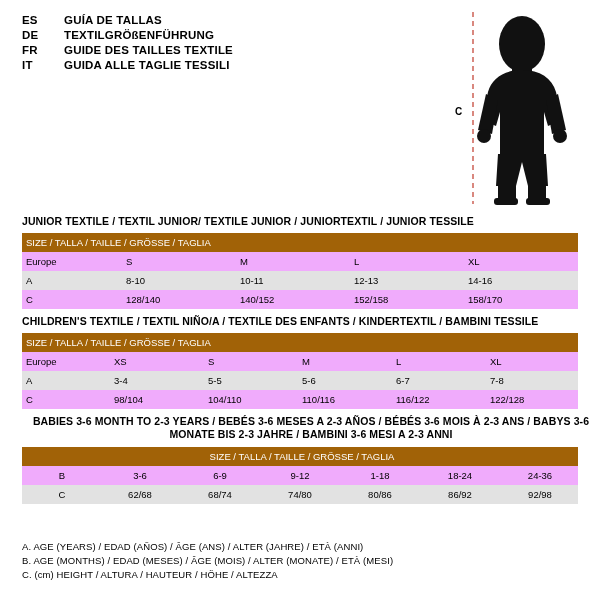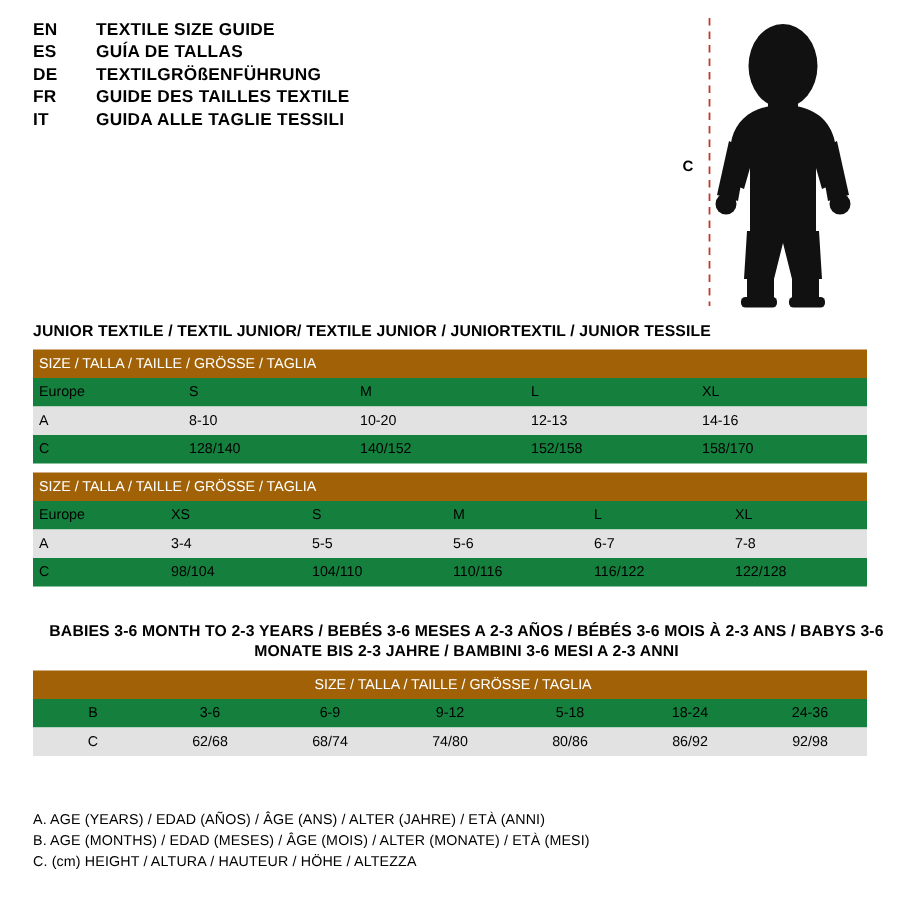"EN" div.header-row { html: <div> <span>EN</span> <span>TEXTILE SIZE GUIDE</span> </div> -> none }
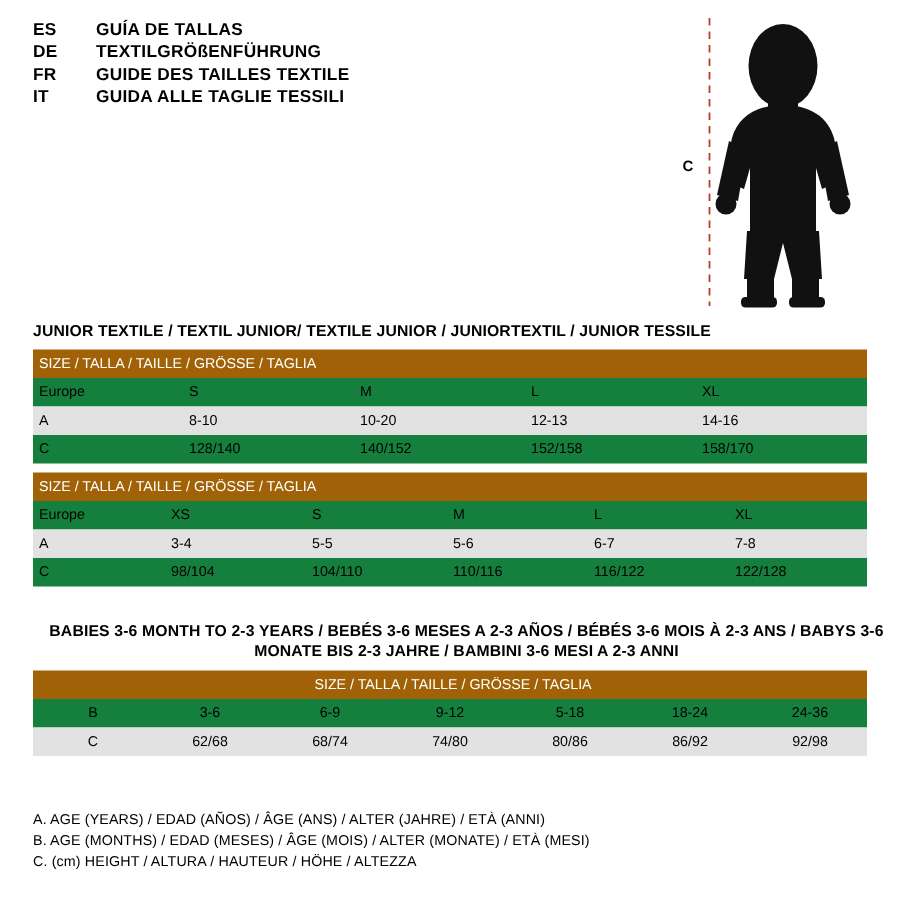"Europe" tr.plain td { background: #15803d -> #f0abfc }
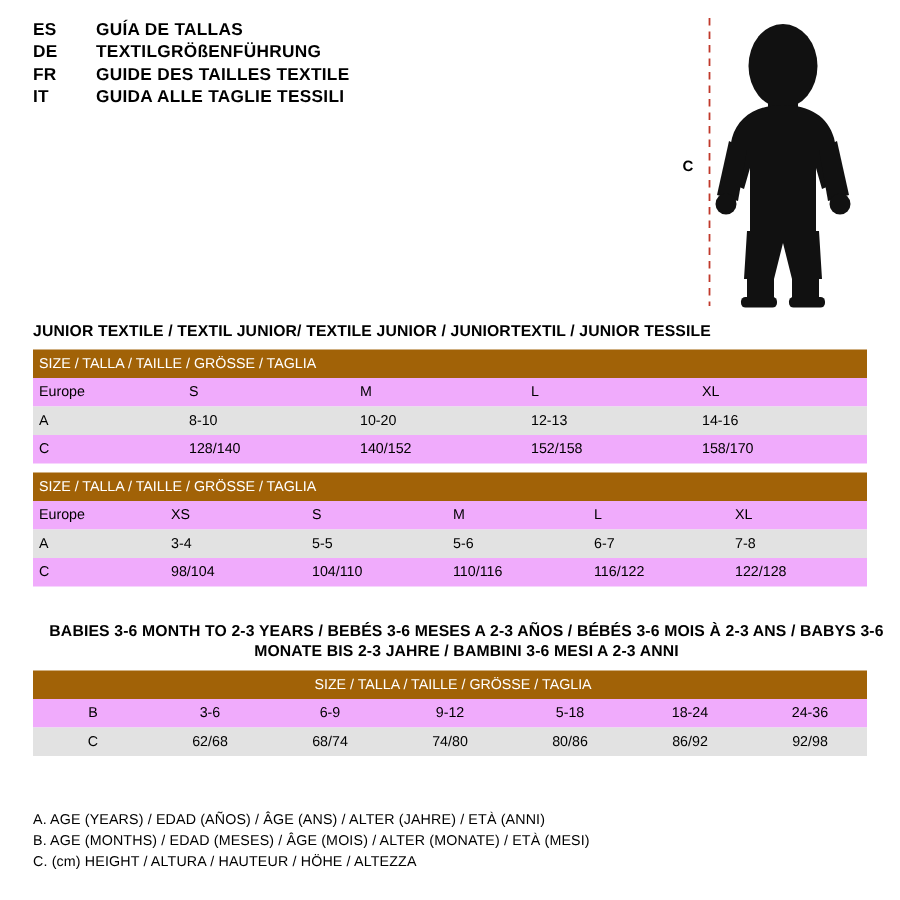"10-20" td { text: 10-20 -> 10-11 }
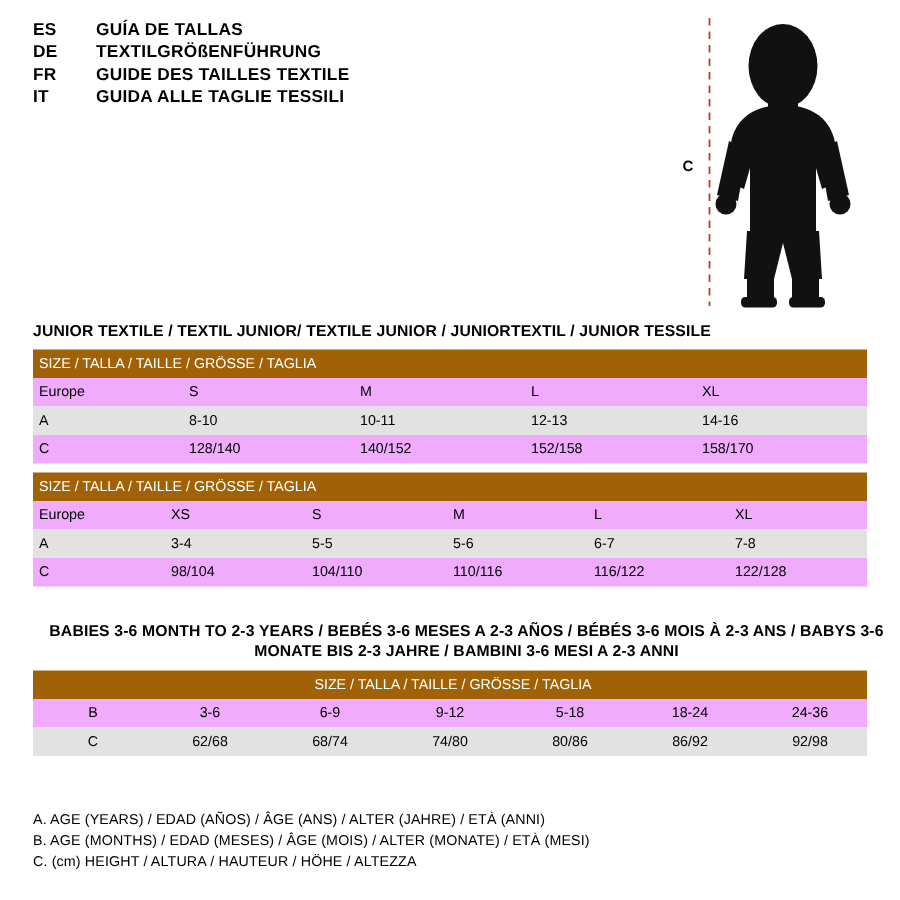"CHILDREN'S TEXTILE / TEXTIL NIÑO/A" div.section-title { html: none -> <div>CHILDREN'S TEXTILE / TEXTIL NIÑO/A / TEXTILE DES ENFANTS / KINDERTEXTIL / BAMBINI TESSILE</div> }
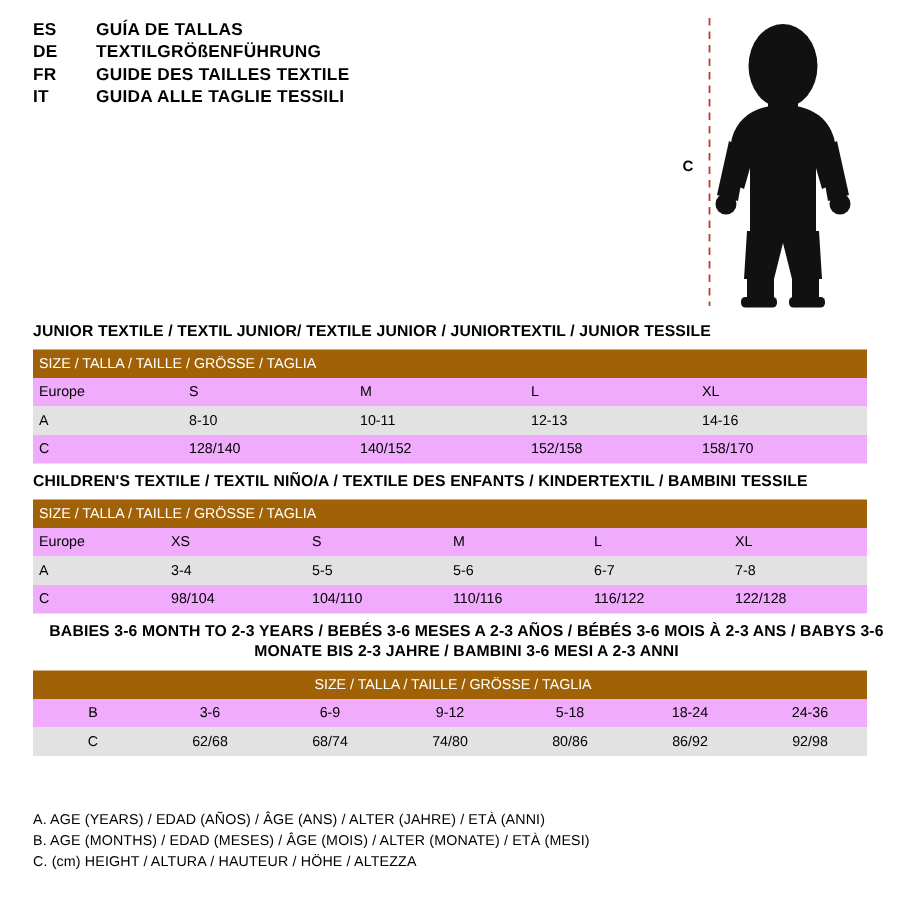"5-18" td { text: 5-18 -> 1-18 }
